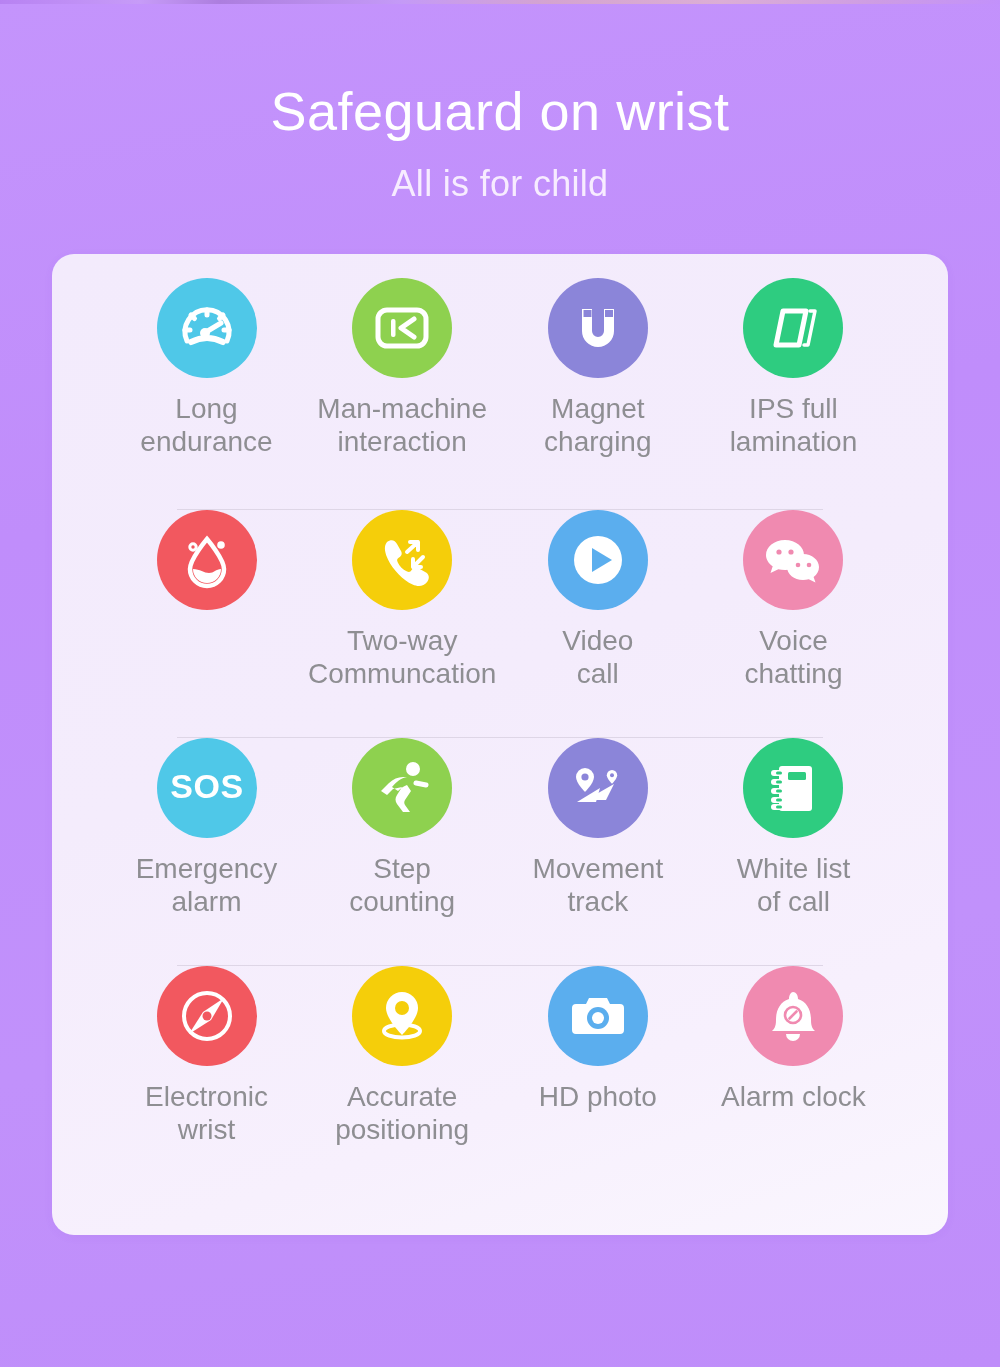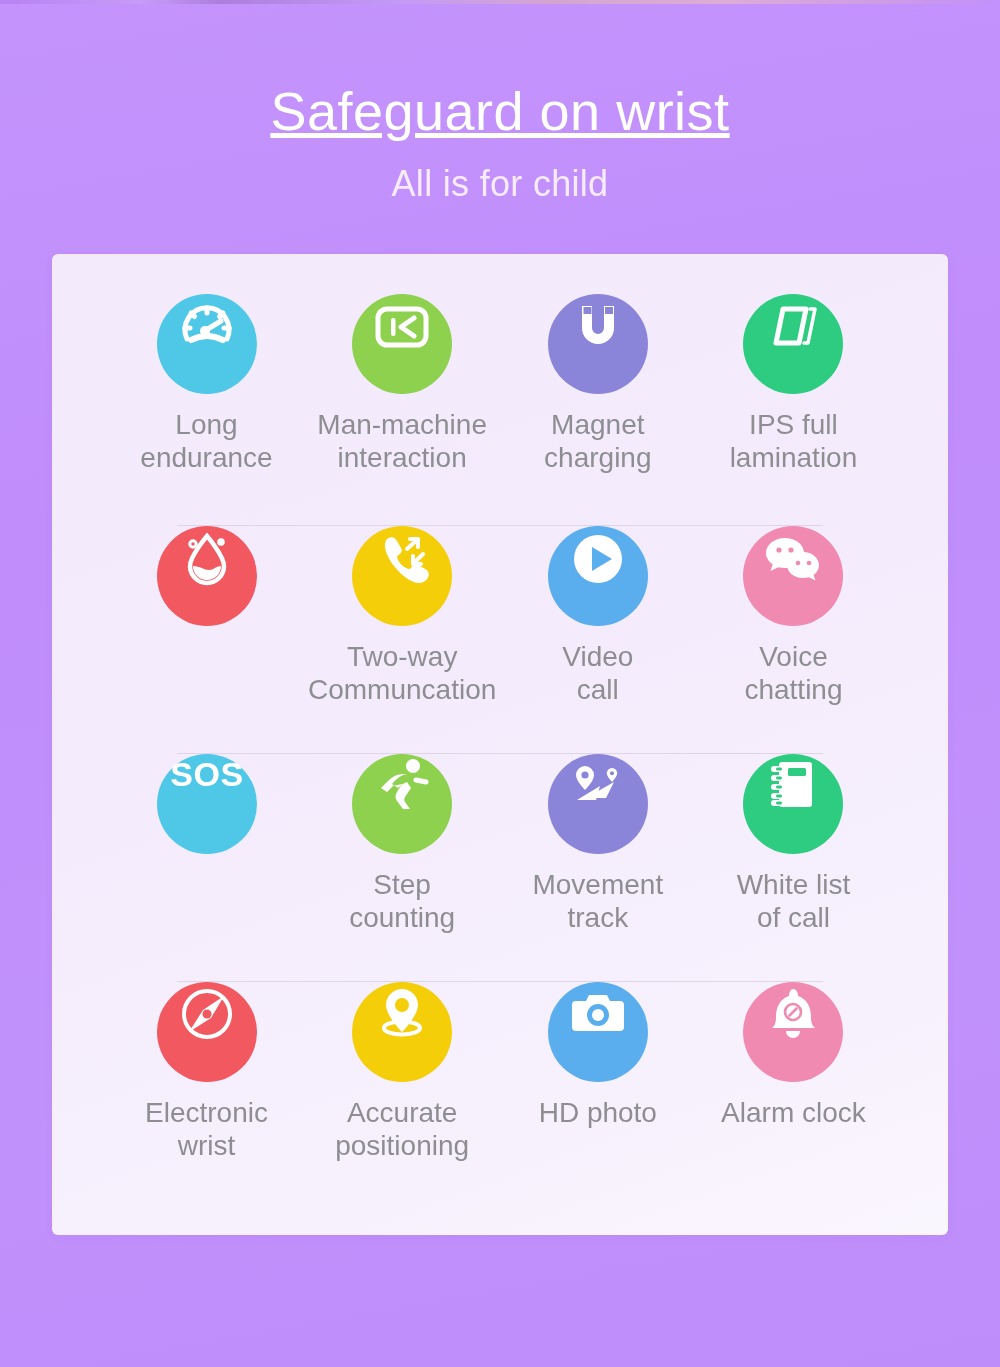"Safeguard on wrist" .hero-title { text-decoration: underline -> none }
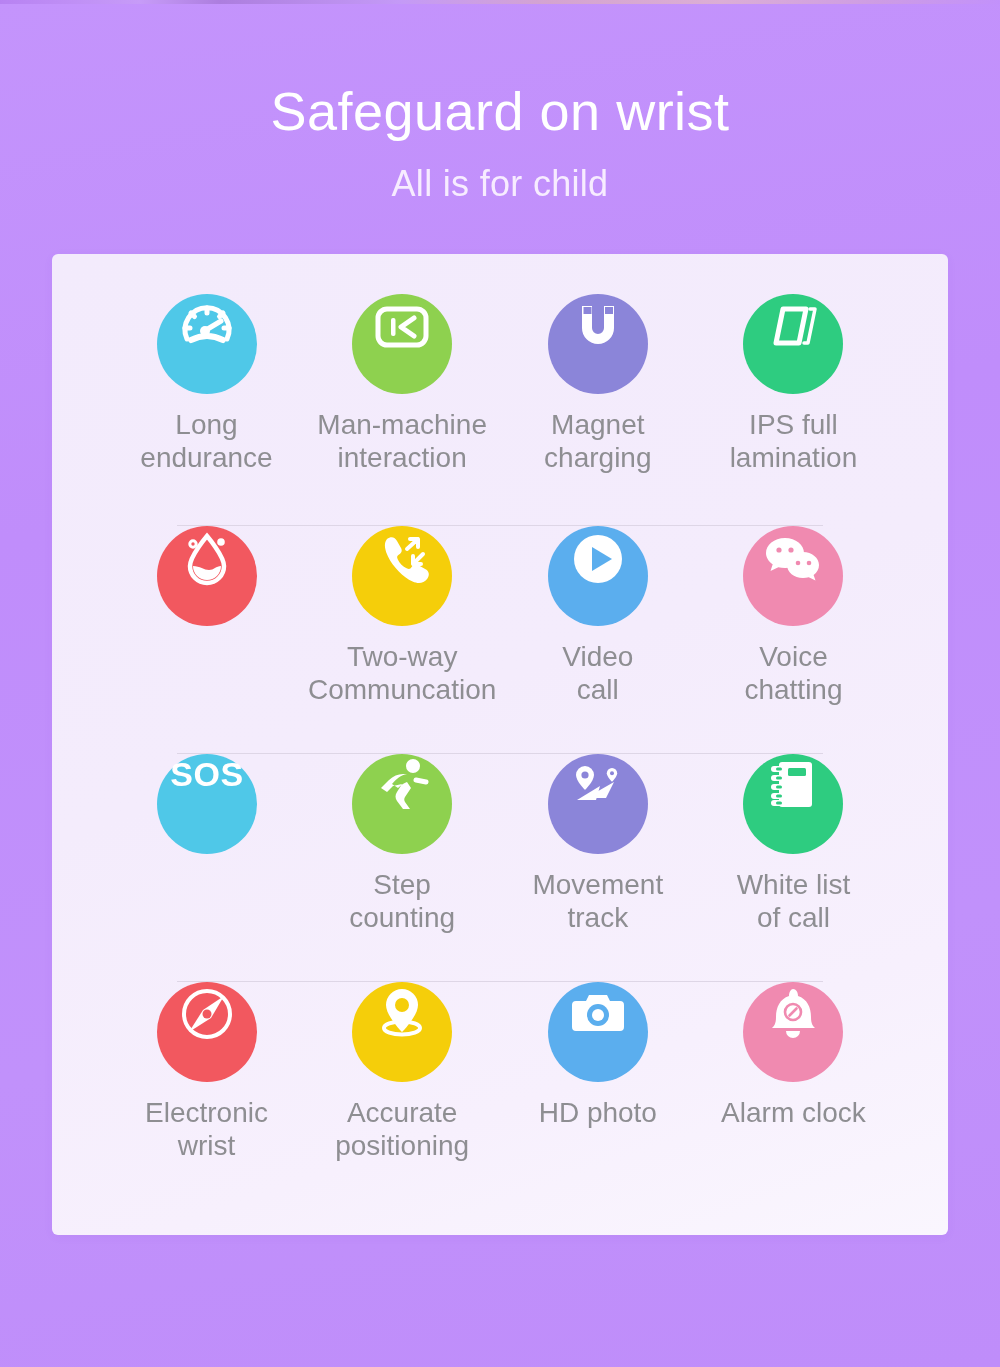"Long" .card { border-radius: 6px -> 22px; padding: 40px 20px 20px 20px -> 24px 20px 20px 20px }
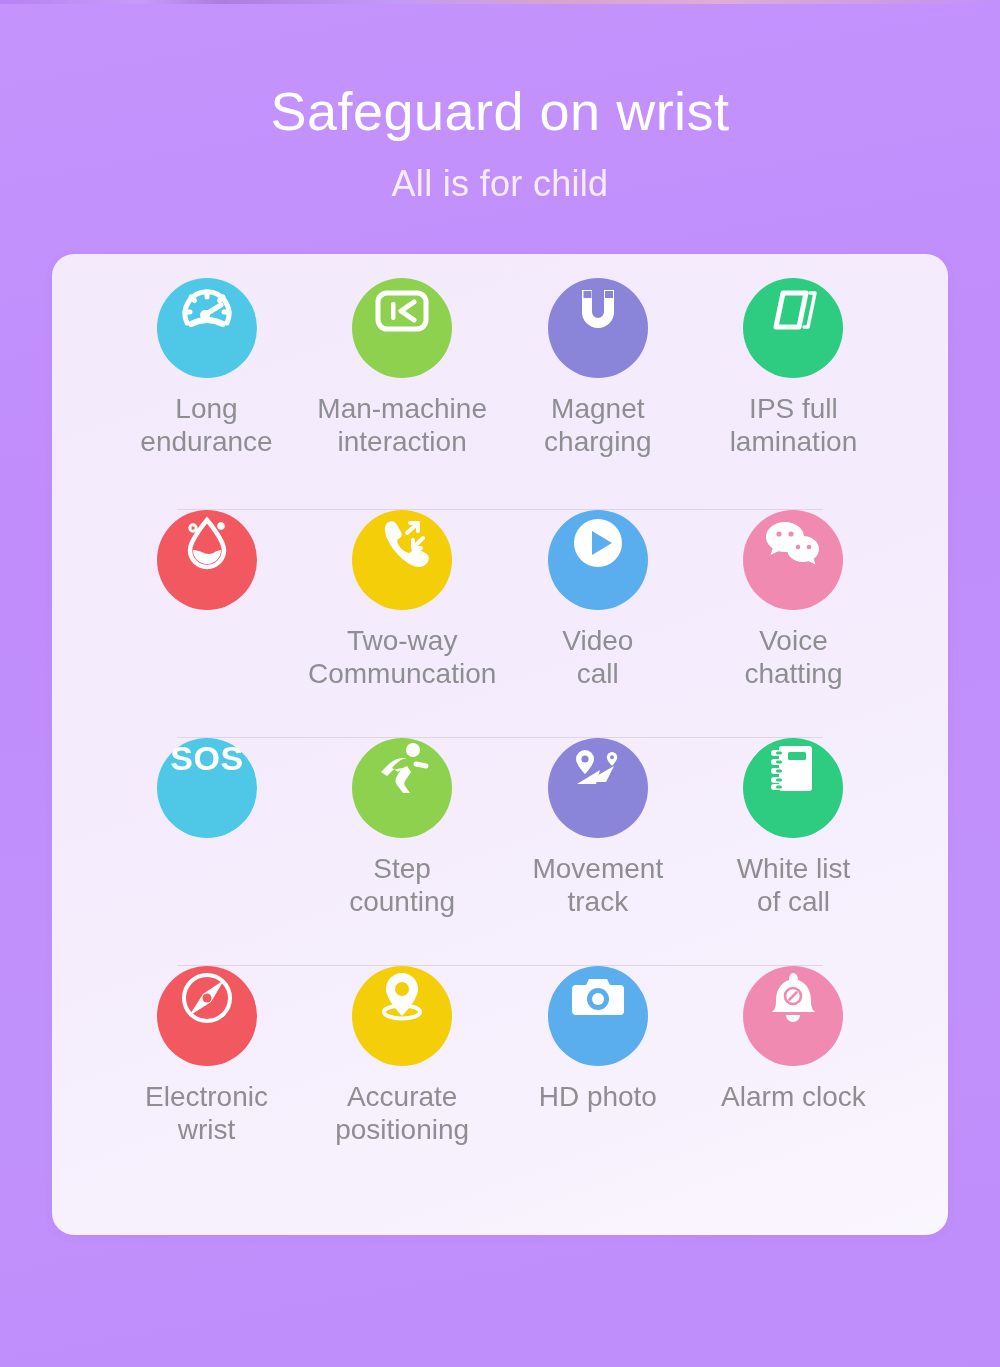"SOS" .icon-circle { align-items: none -> center }
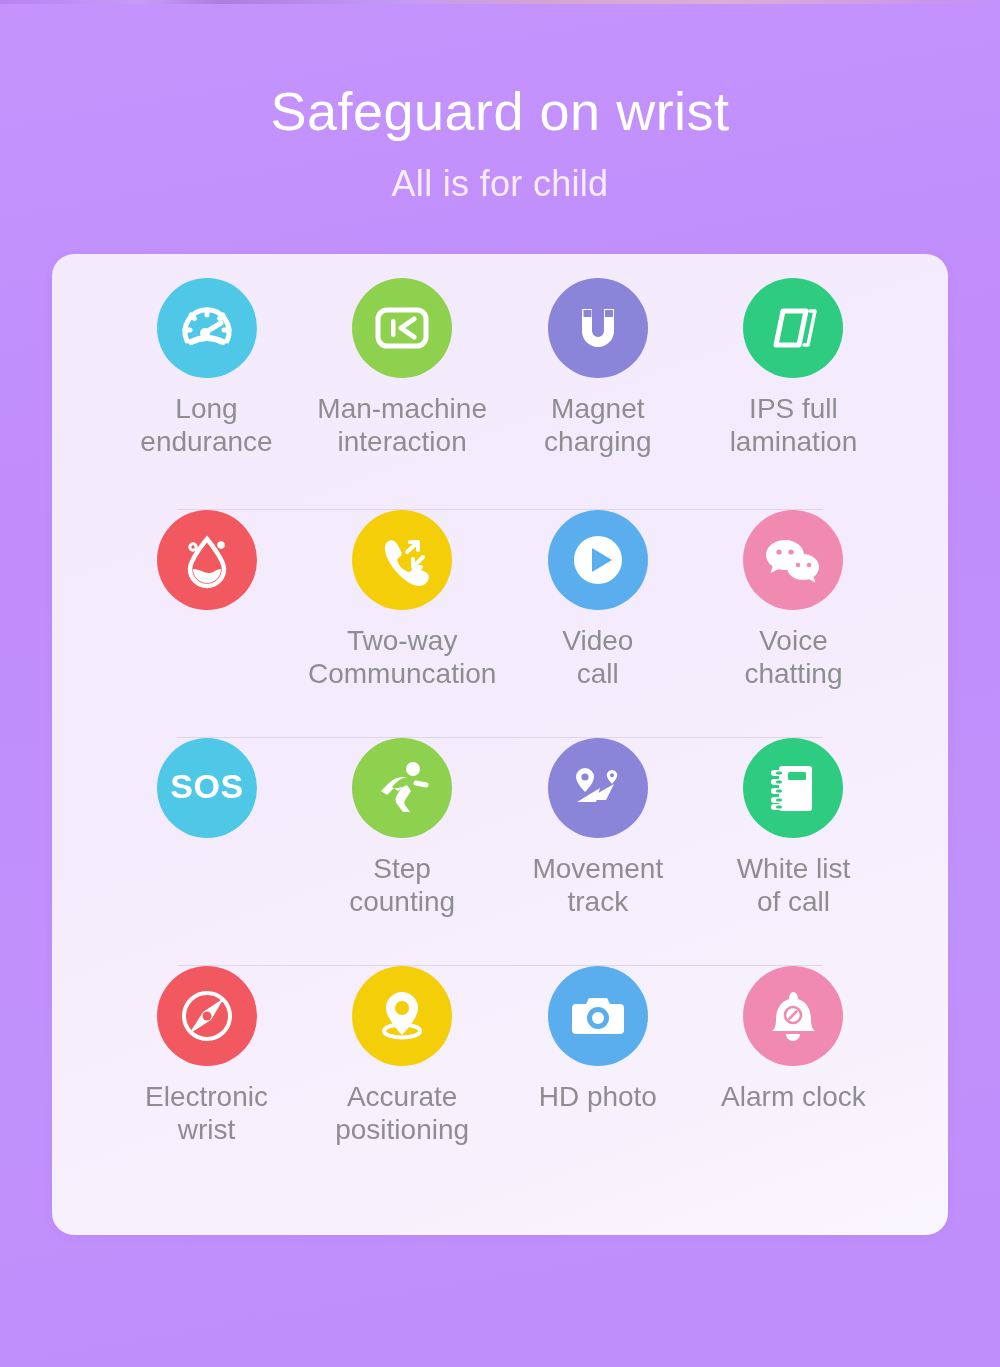"Emergency" div.cell-label { html: none -> <div>Emergency alarm</div> }
